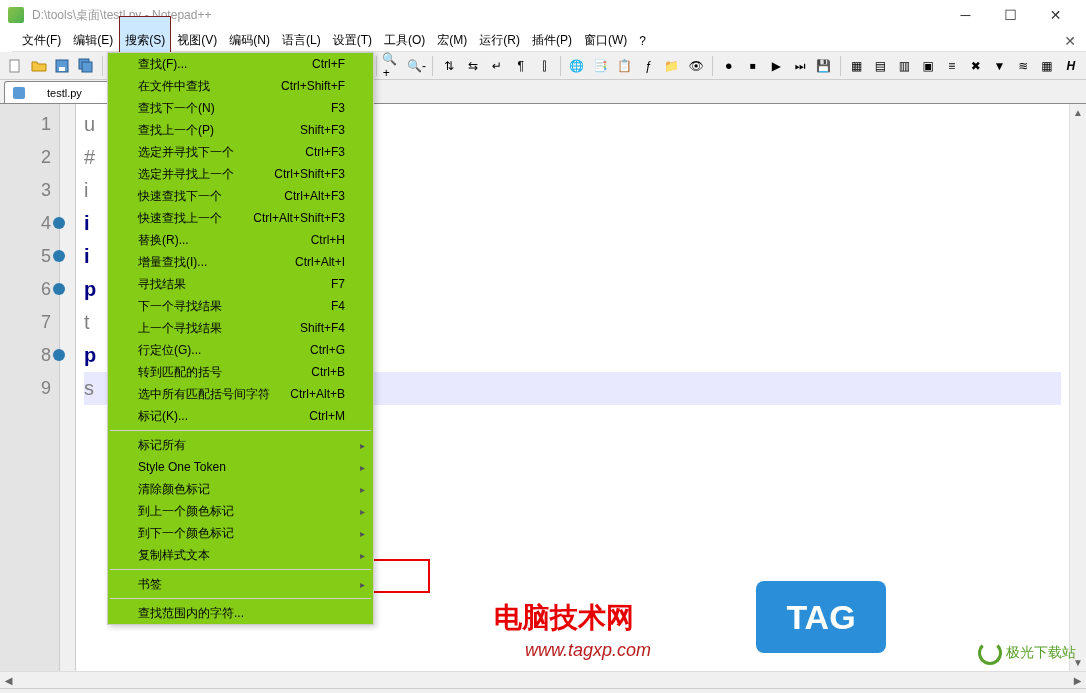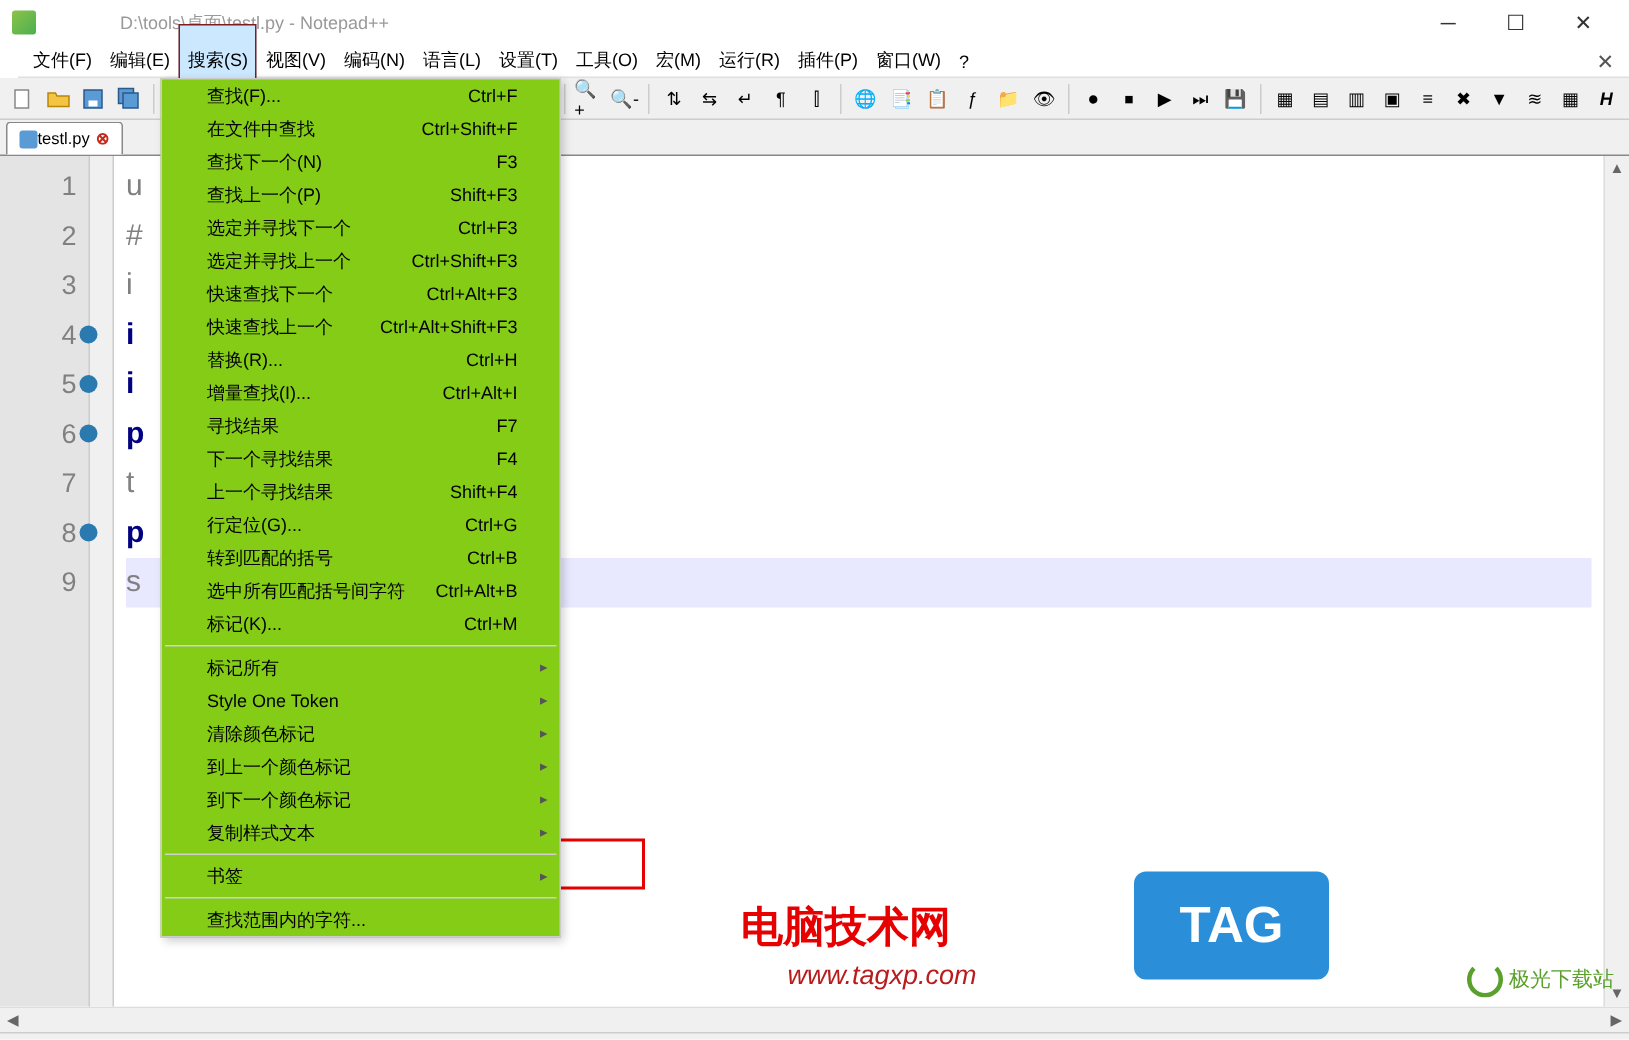"D:\tools\桌面\testl.py - Notepad++" .titlebar { gap: 48px -> none }
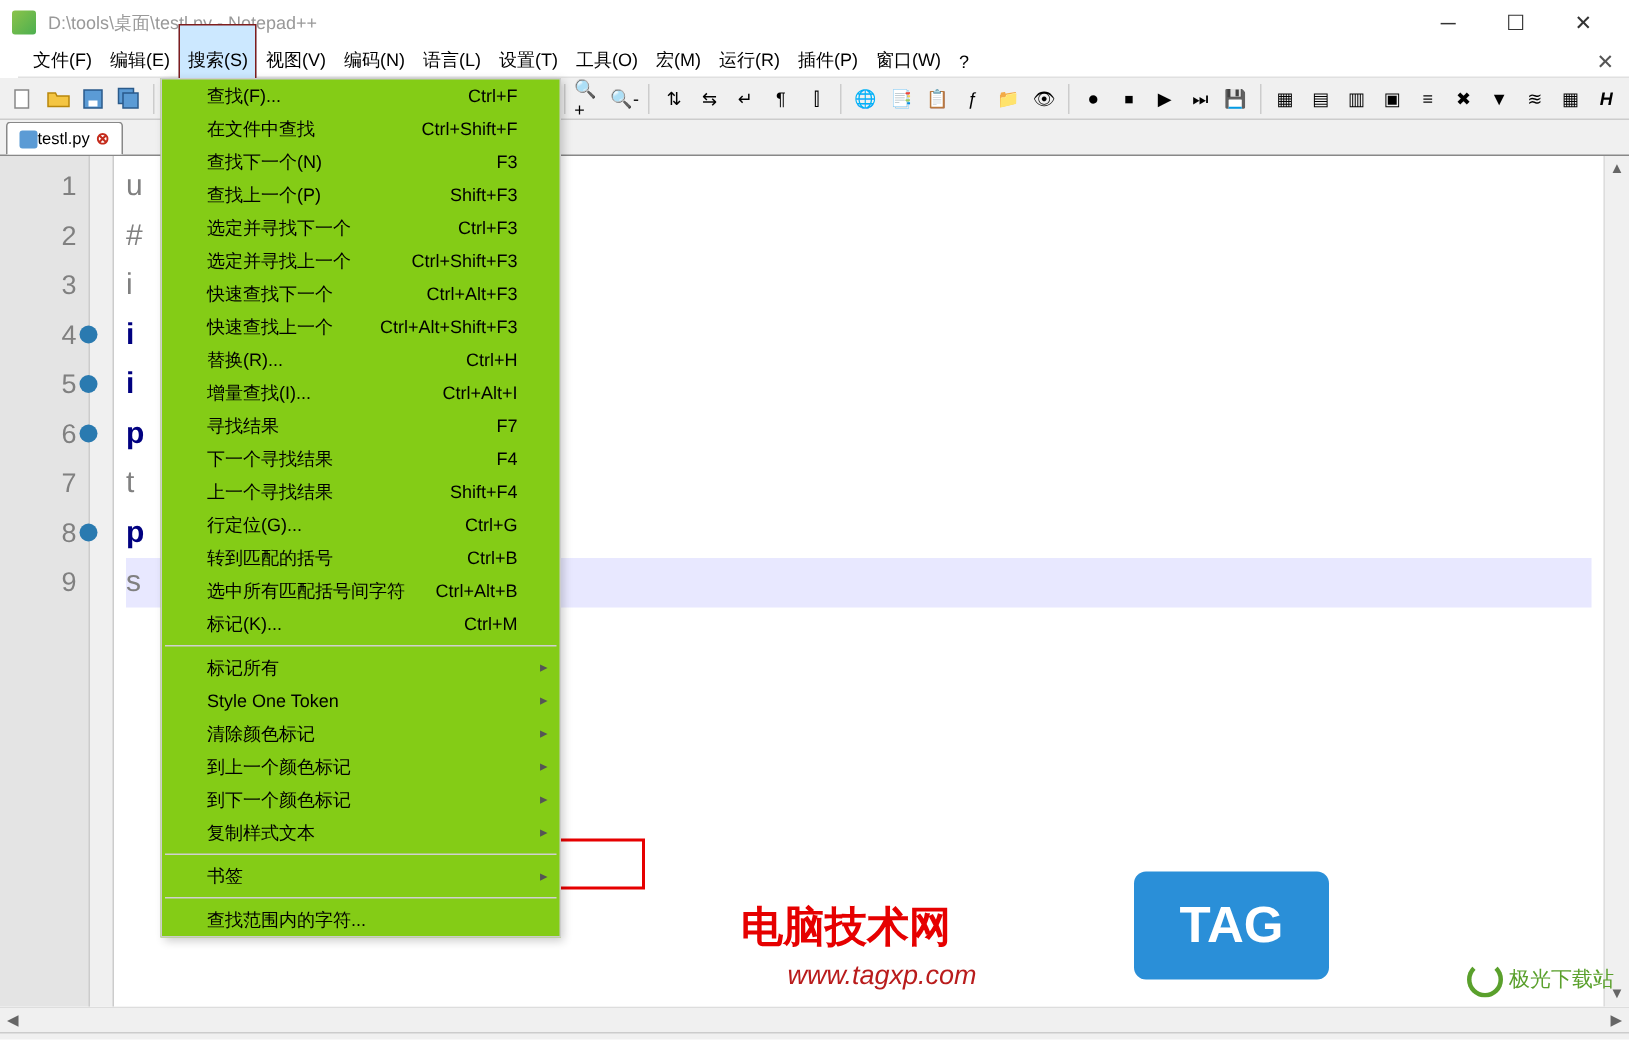"testl.py" .tab { gap: 0 -> 22px }
